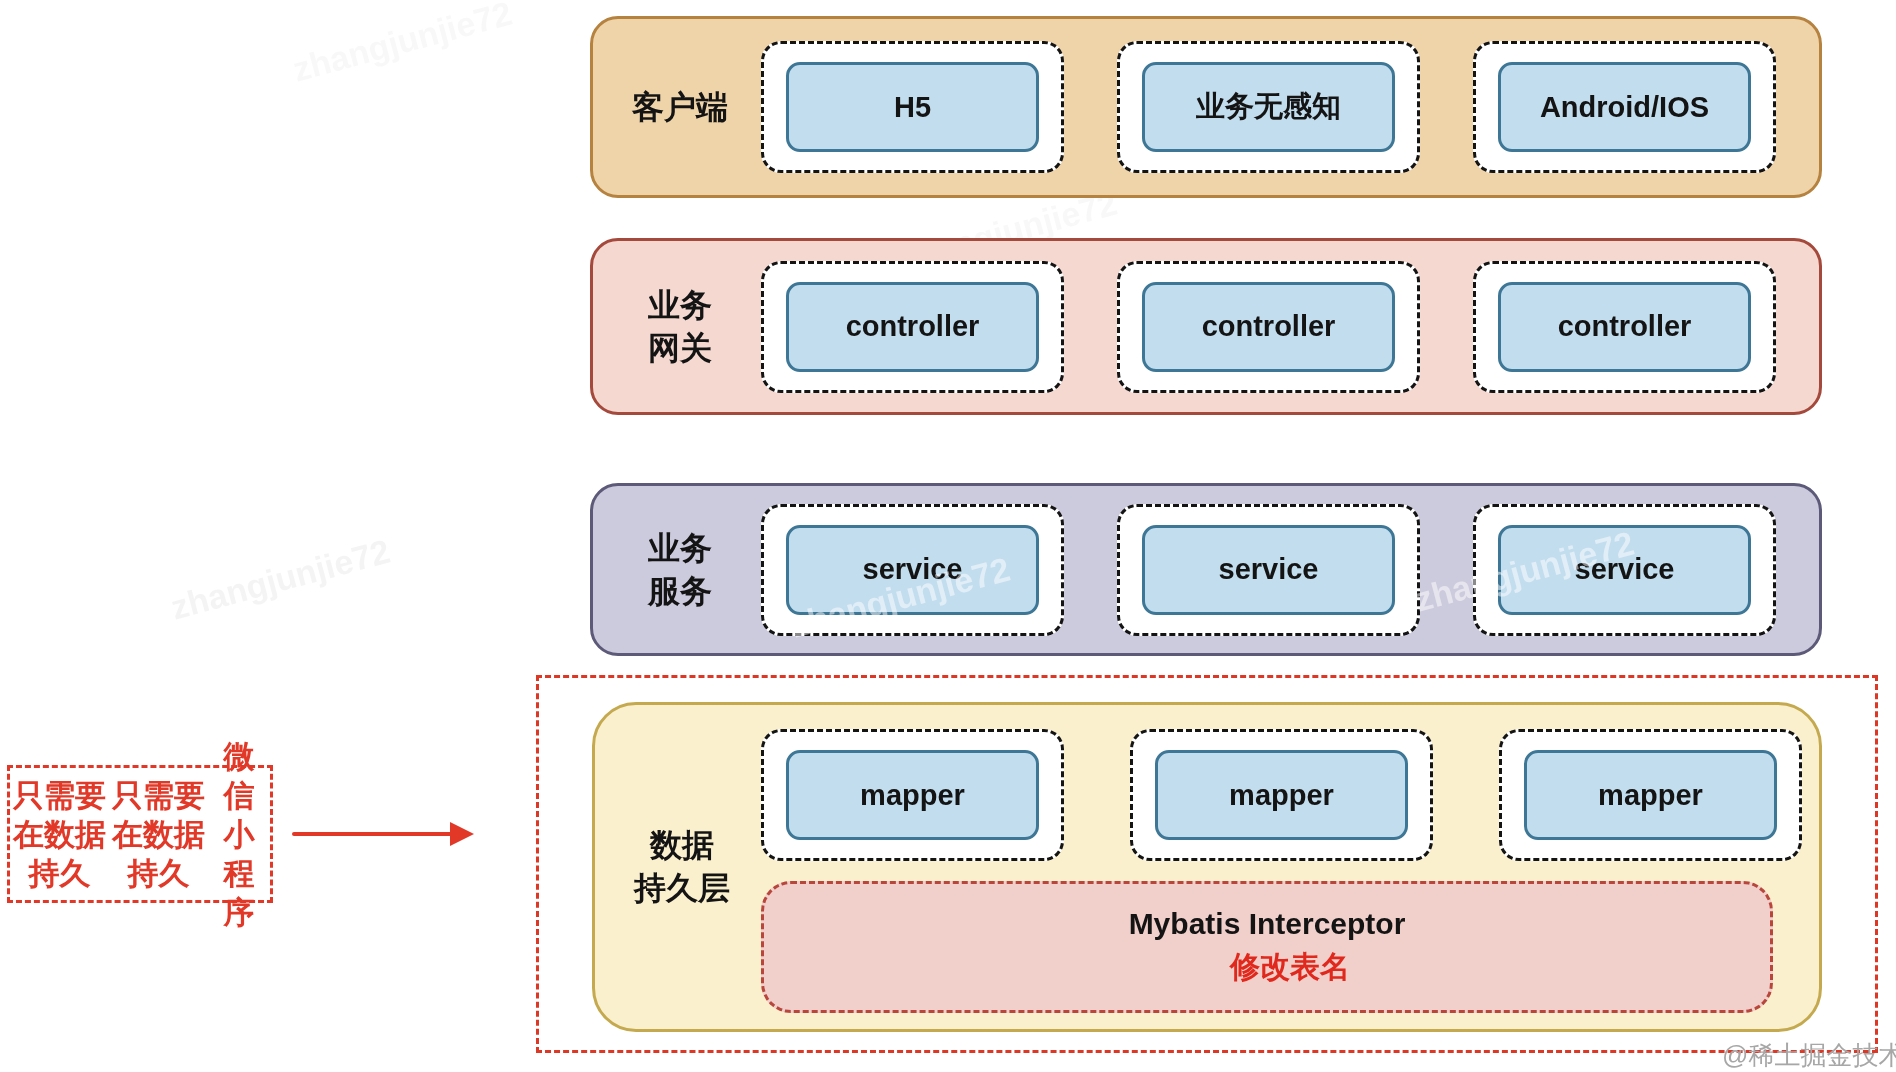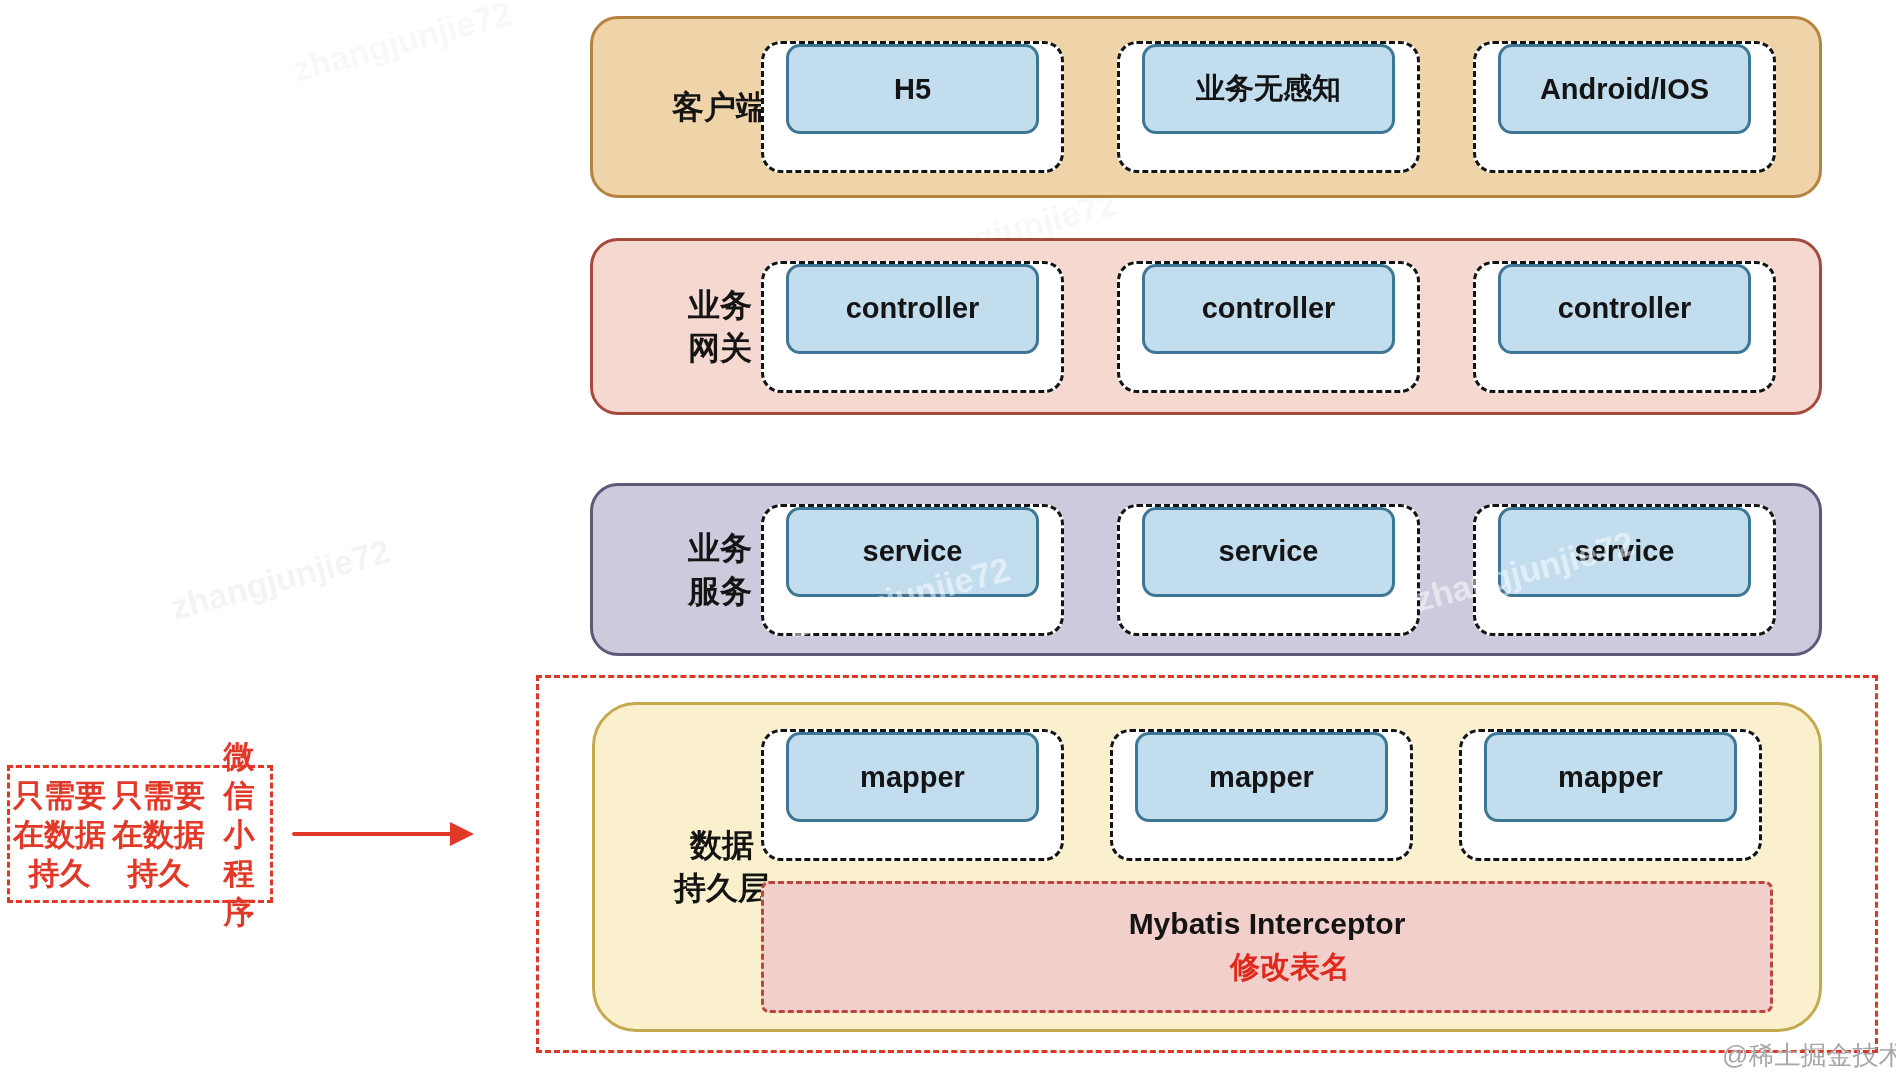"客户端" .layer-label { margin-left: 40px -> none }
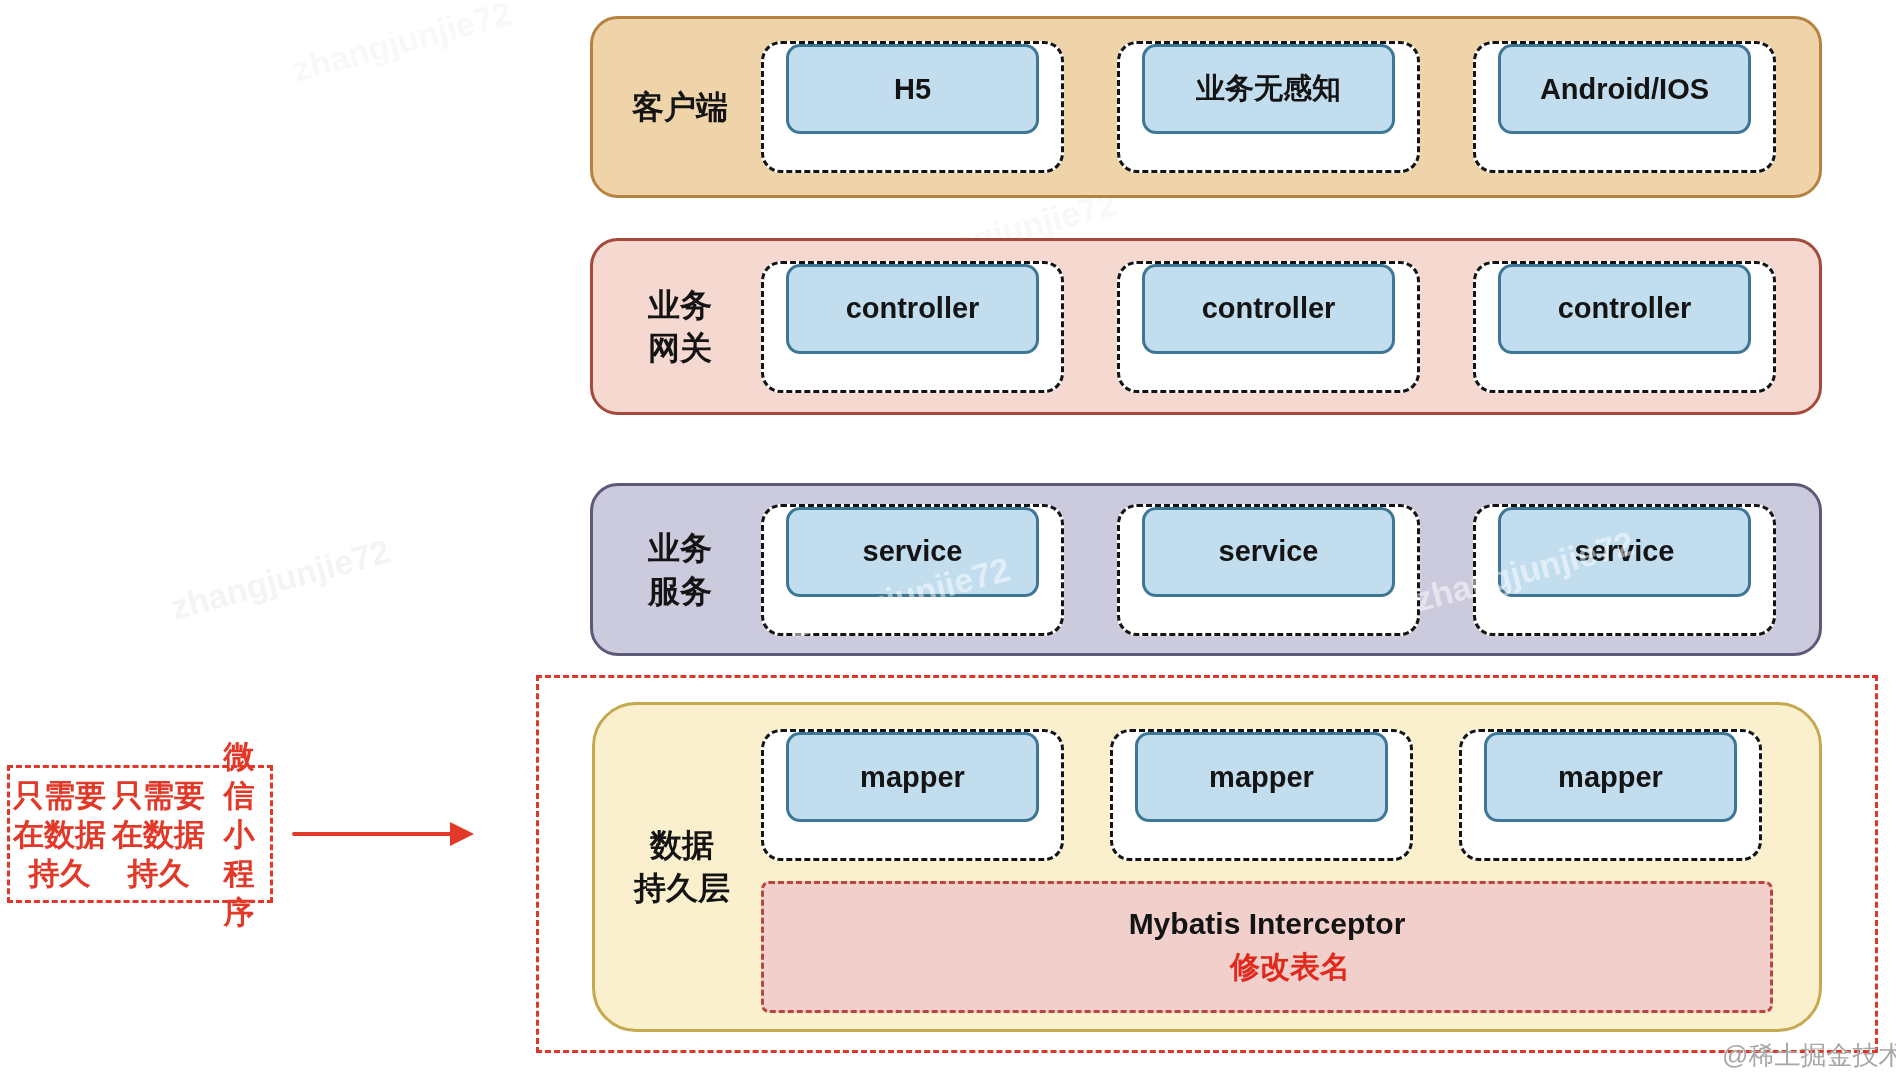"H5" .dashed-box { align-items: flex-start -> center }
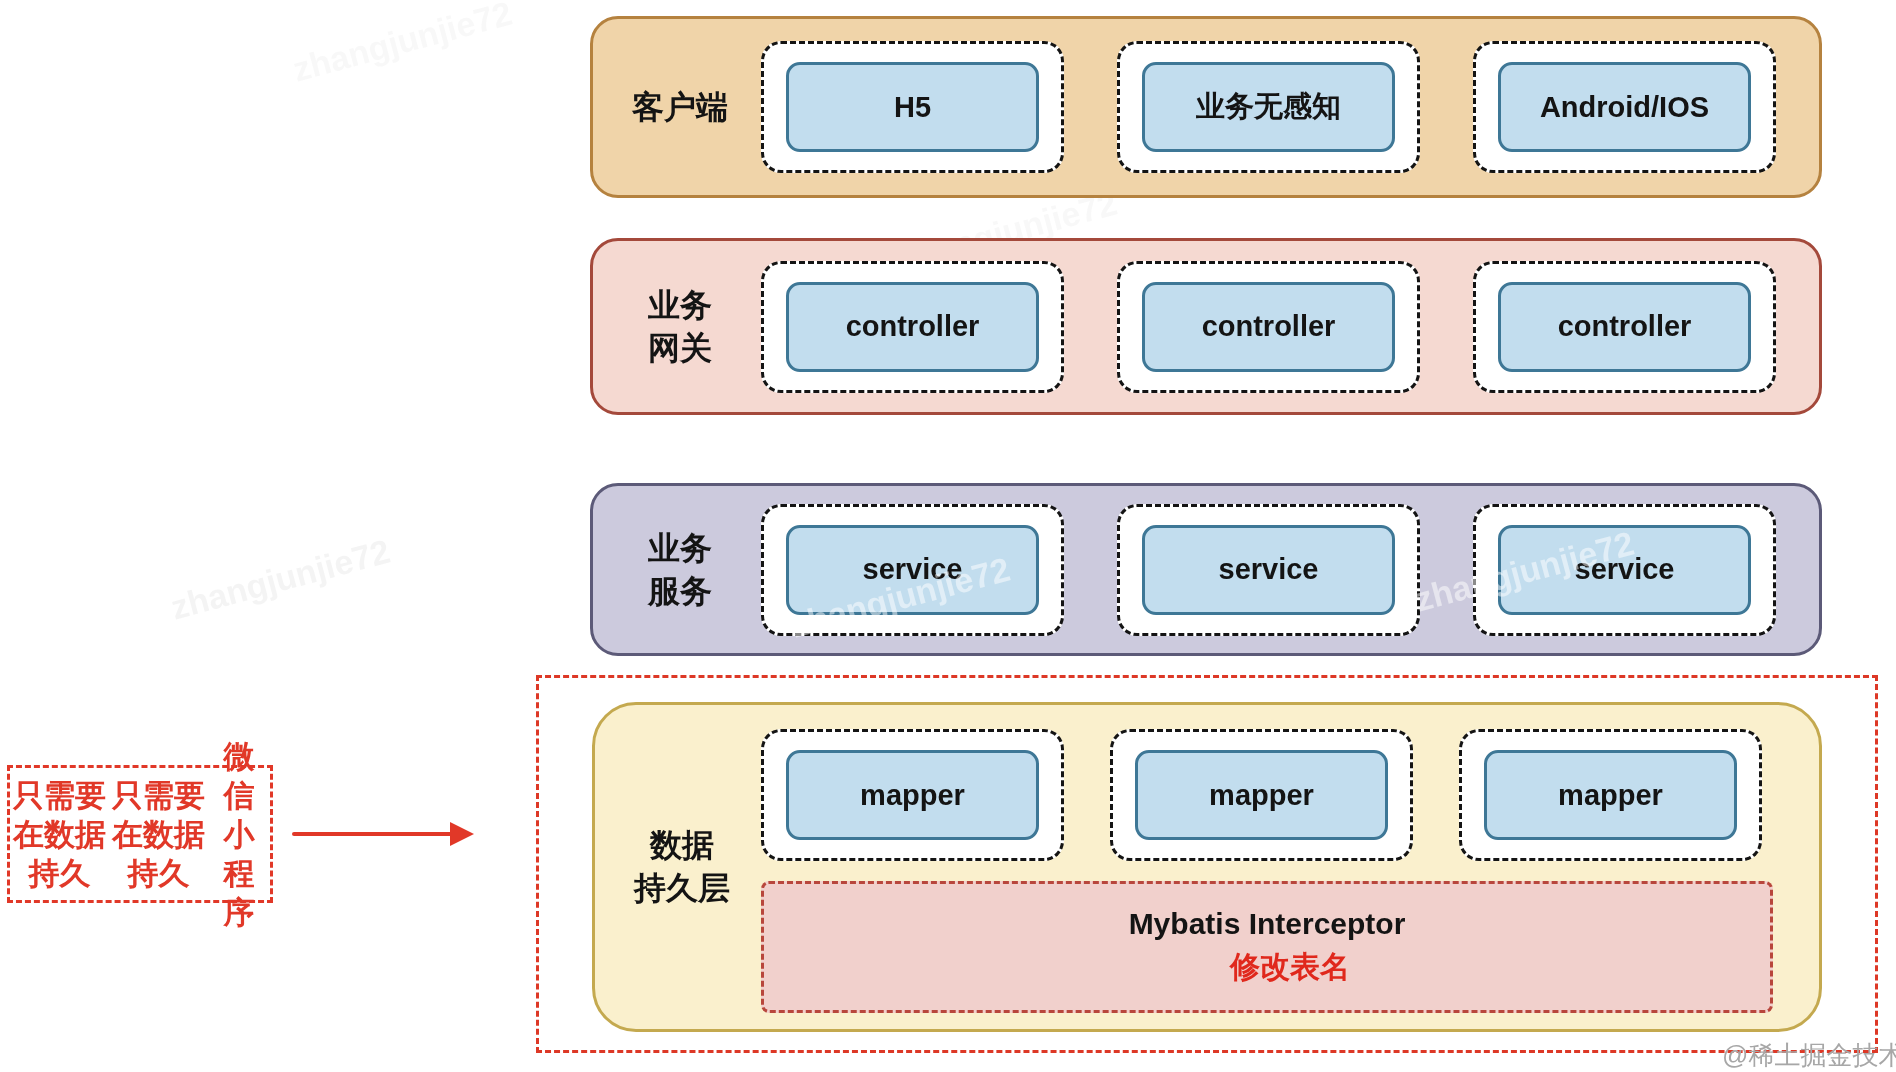"mapper" .mapper-row { gap: 46px -> 66px }
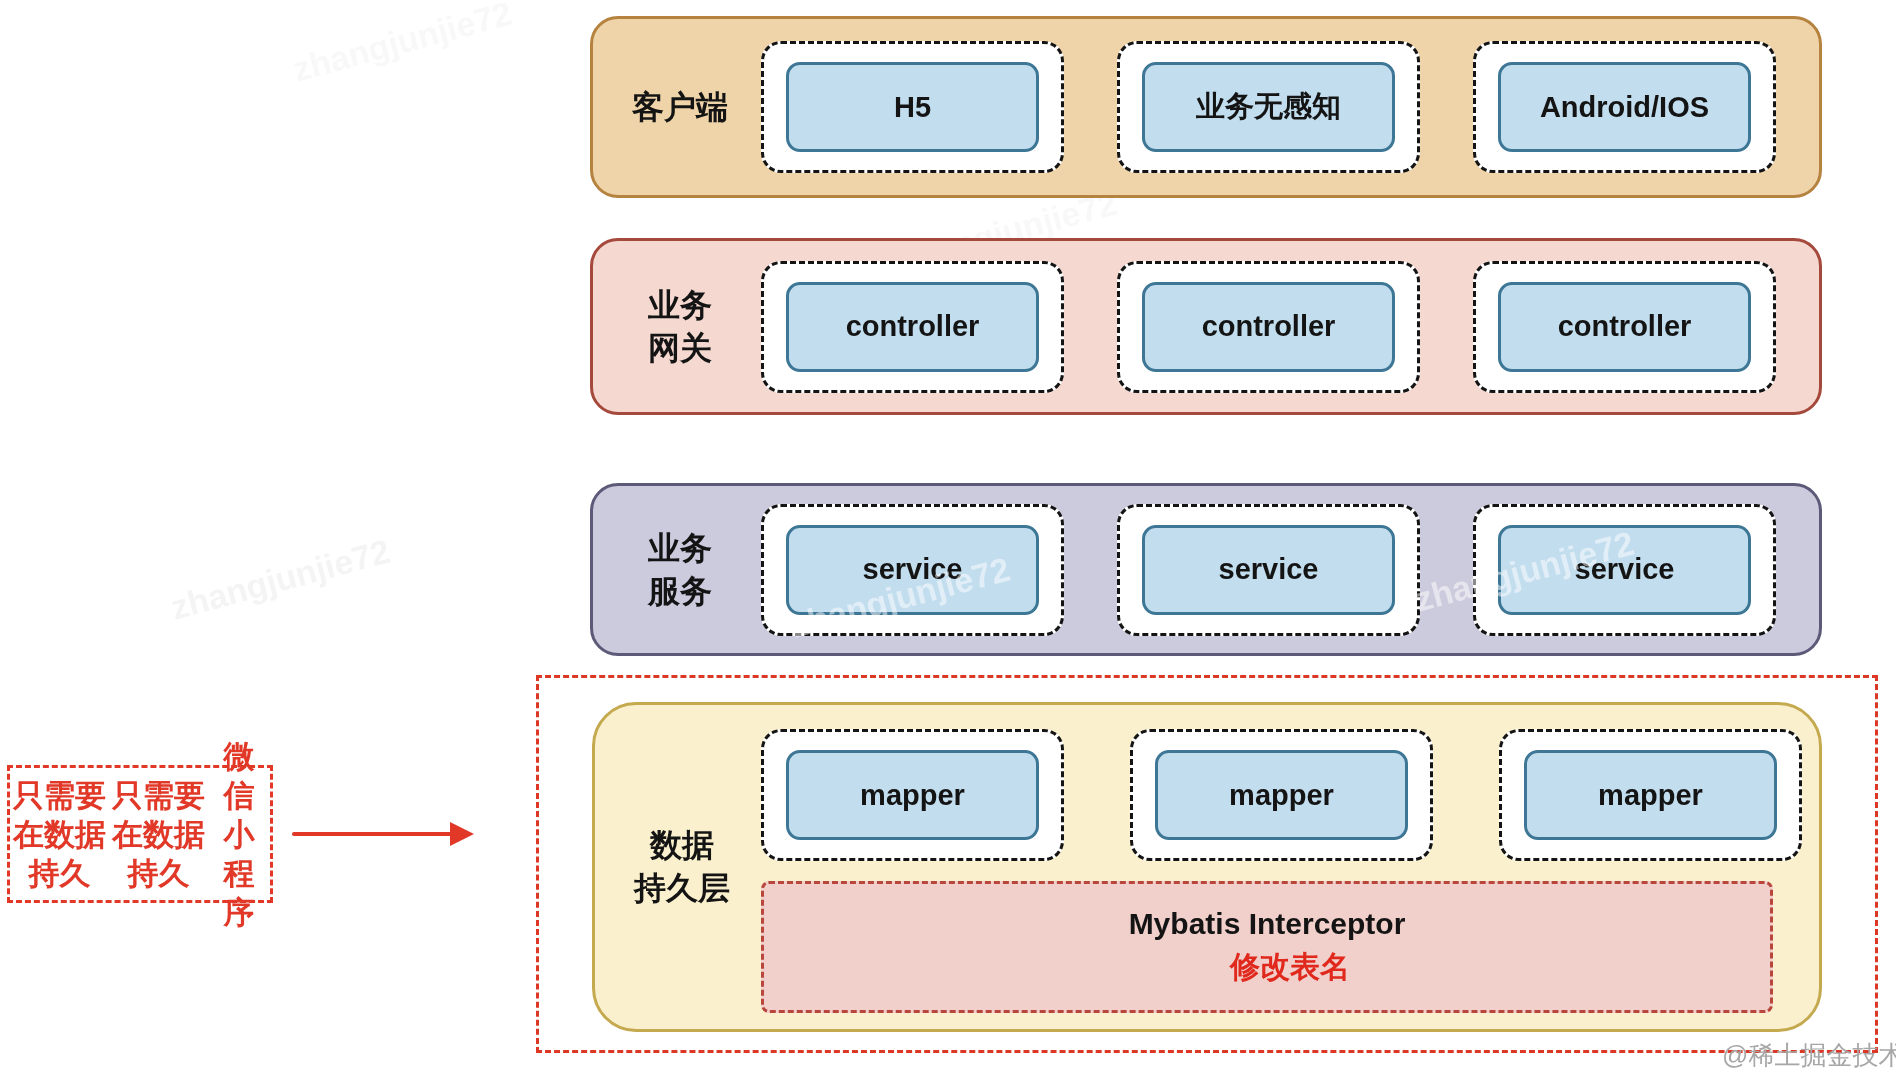"Mybatis Interceptor" .interceptor-box { border-radius: 8px -> 30px }
